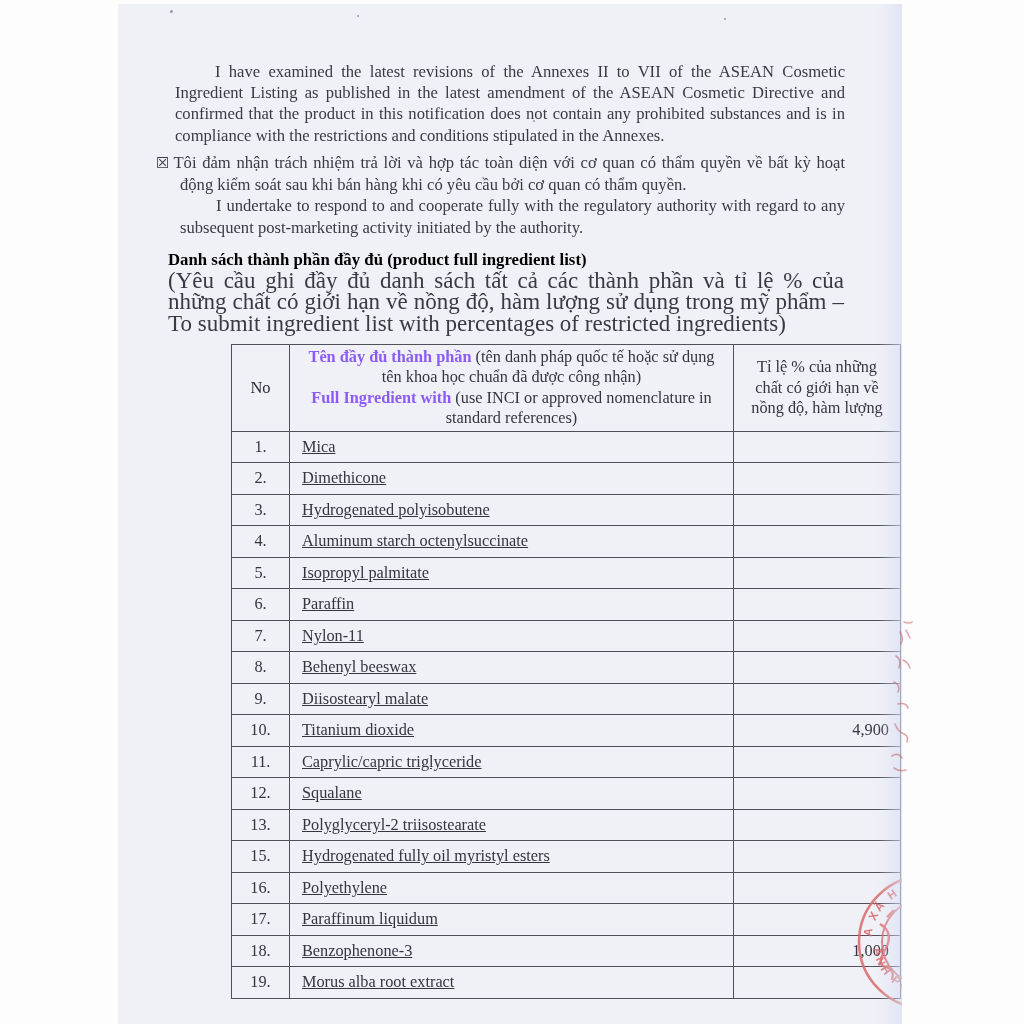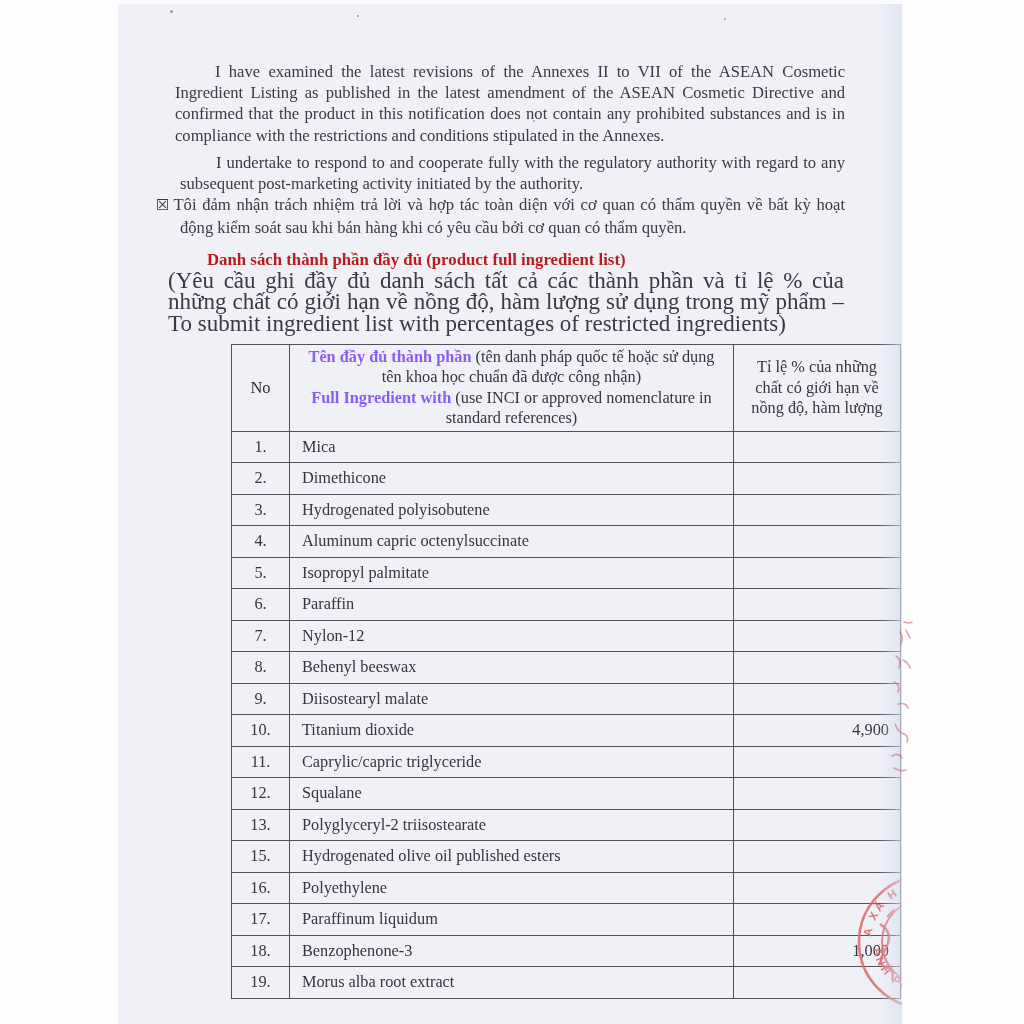"I undertake to respond to" p.para { order: before "☒Tôi đảm nhận trách nhiệm" -> after "☒Tôi đảm nhận trách nhiệm" }
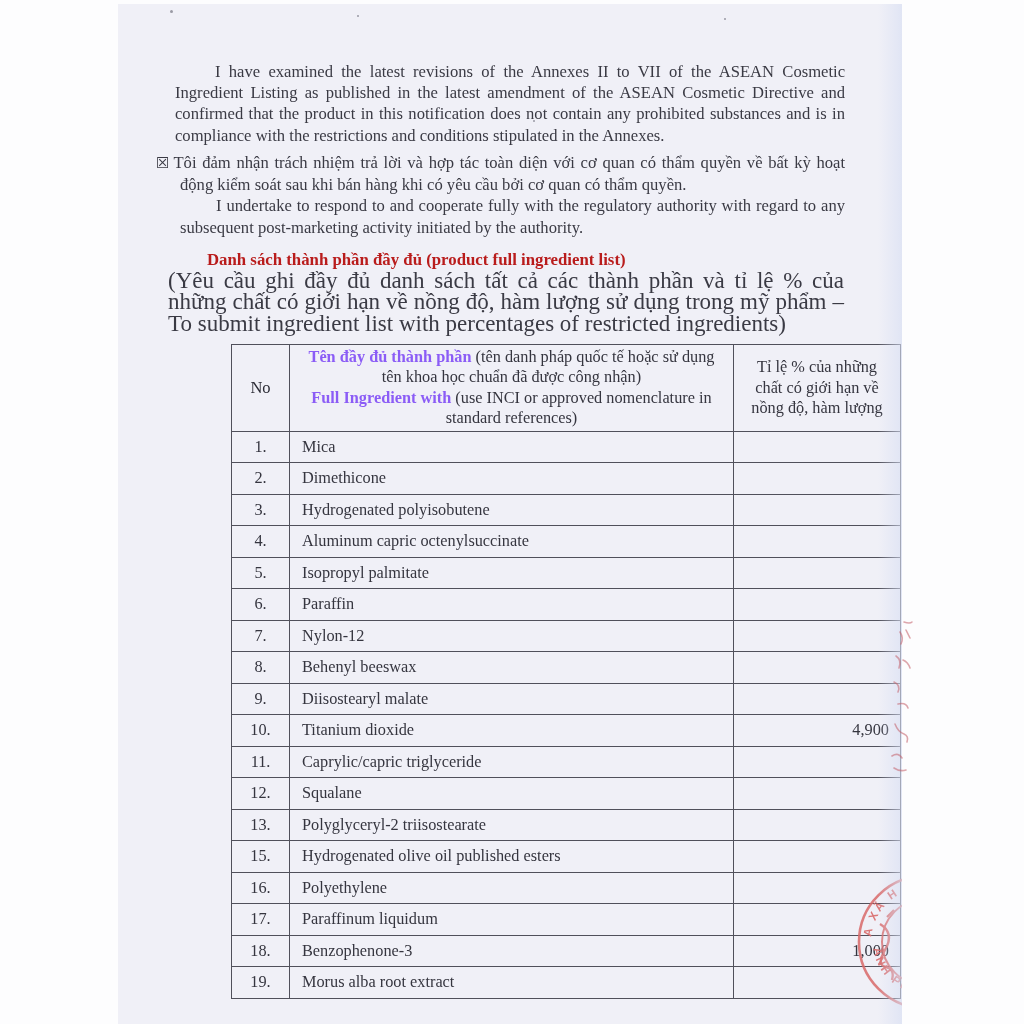"Danh sách thành phần đầy" .section-title { color: #b91c1c -> #000000; margin-left: 39px -> none }
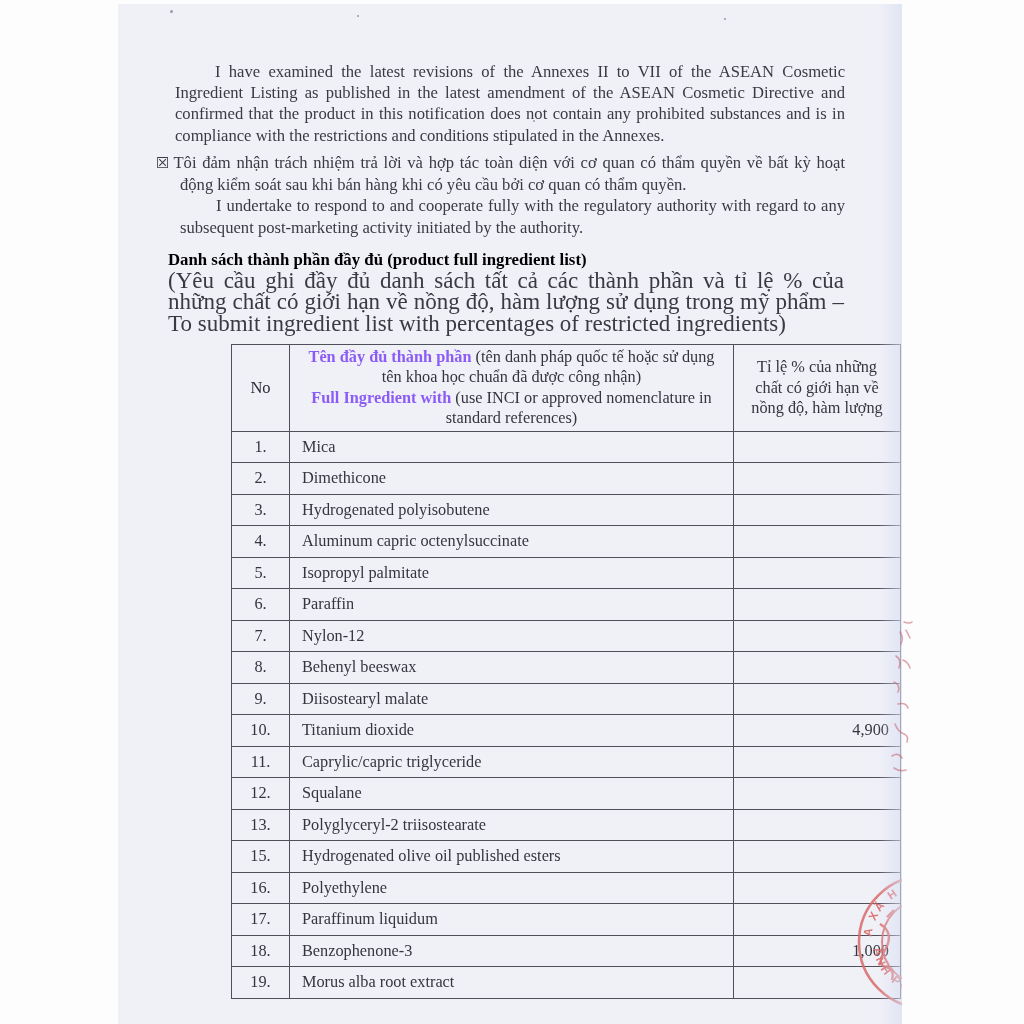"Mica" td.cell-name { text-decoration: none -> underline }
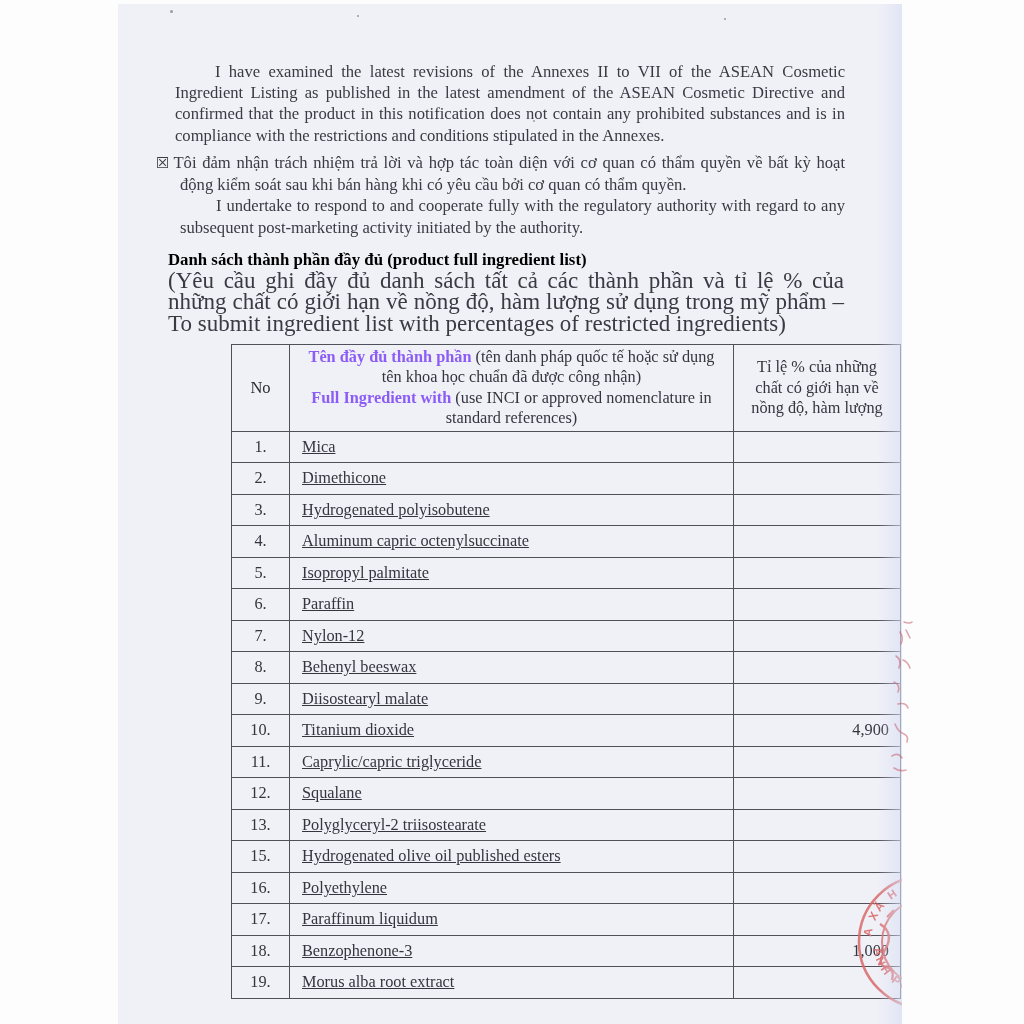"Aluminum capric octenylsuccinate" td.cell-name { text: capric -> starch }
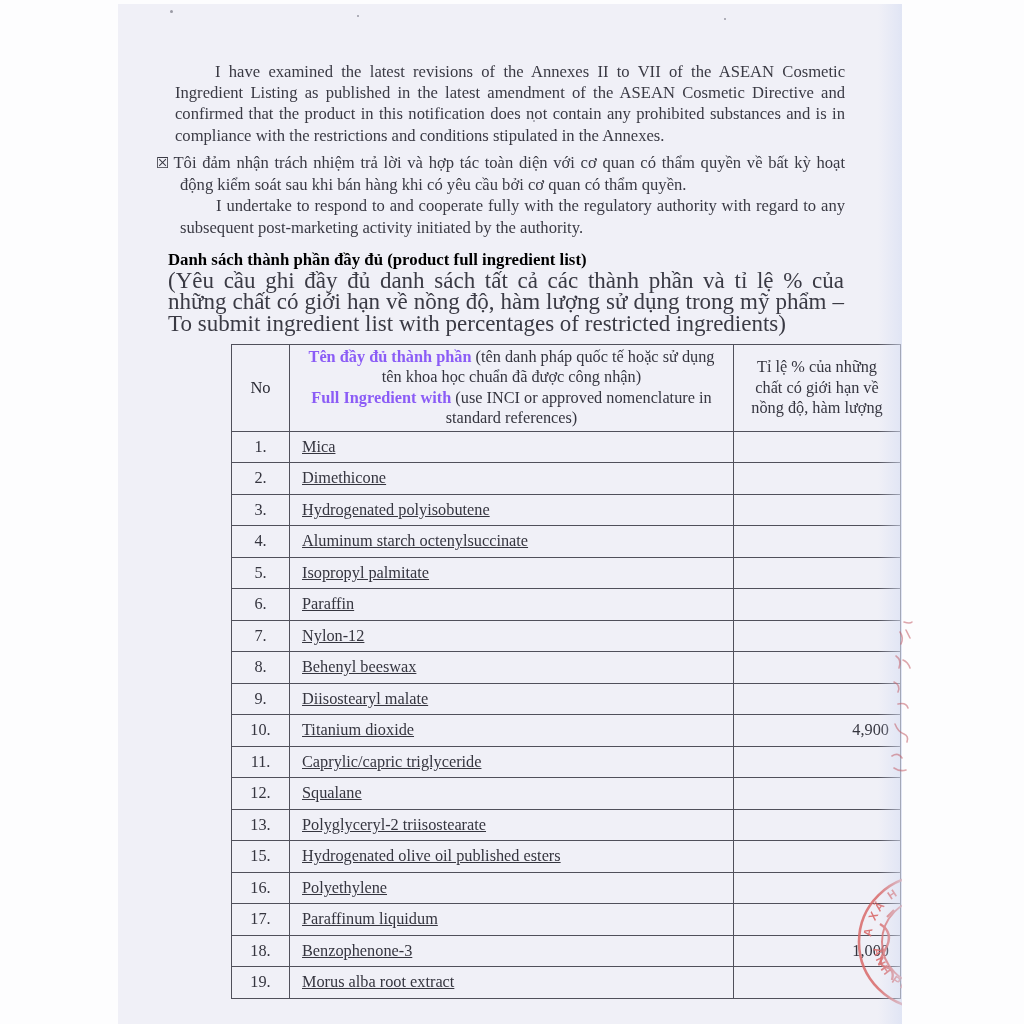"Nylon-12" td.cell-name { text: Nylon-12 -> Nylon-11 }
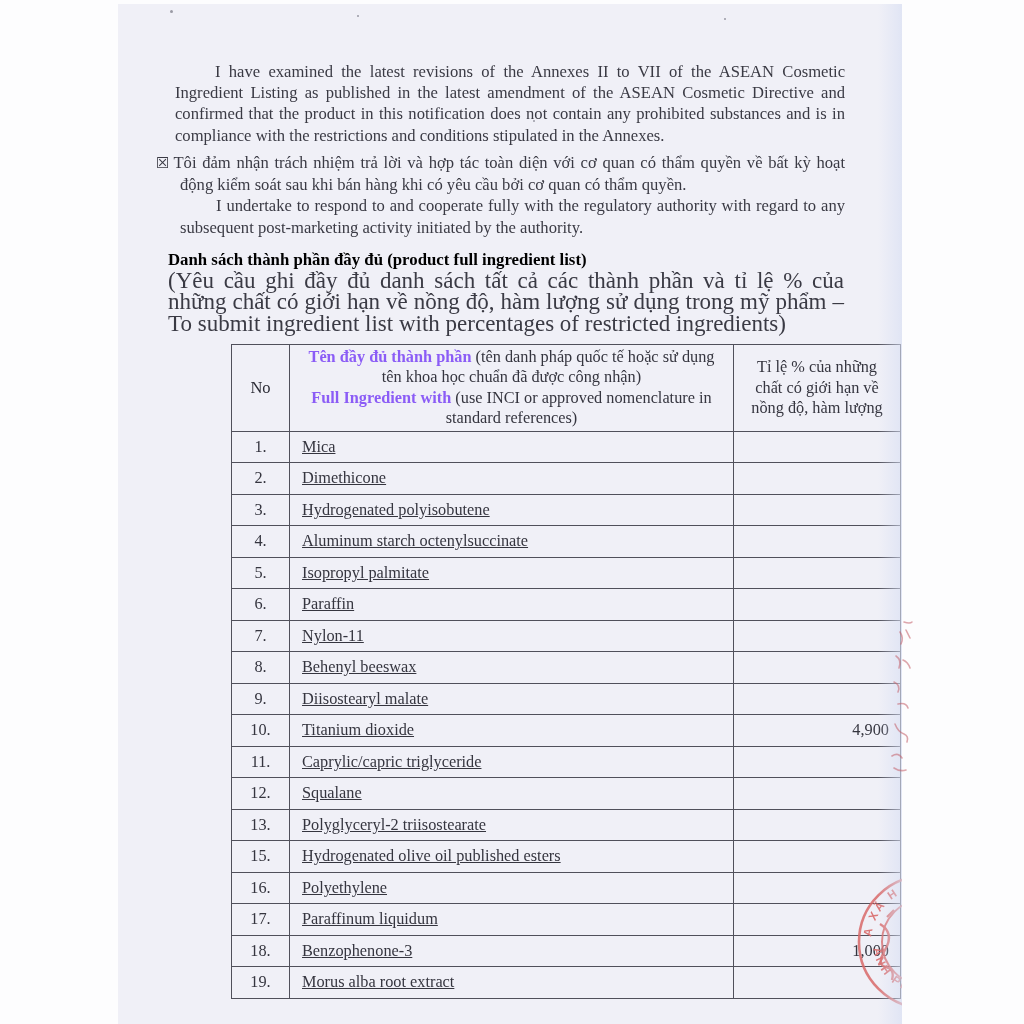"Hydrogenated olive oil published esters" td.cell-name { text: olive oil published -> fully oil myristyl }
